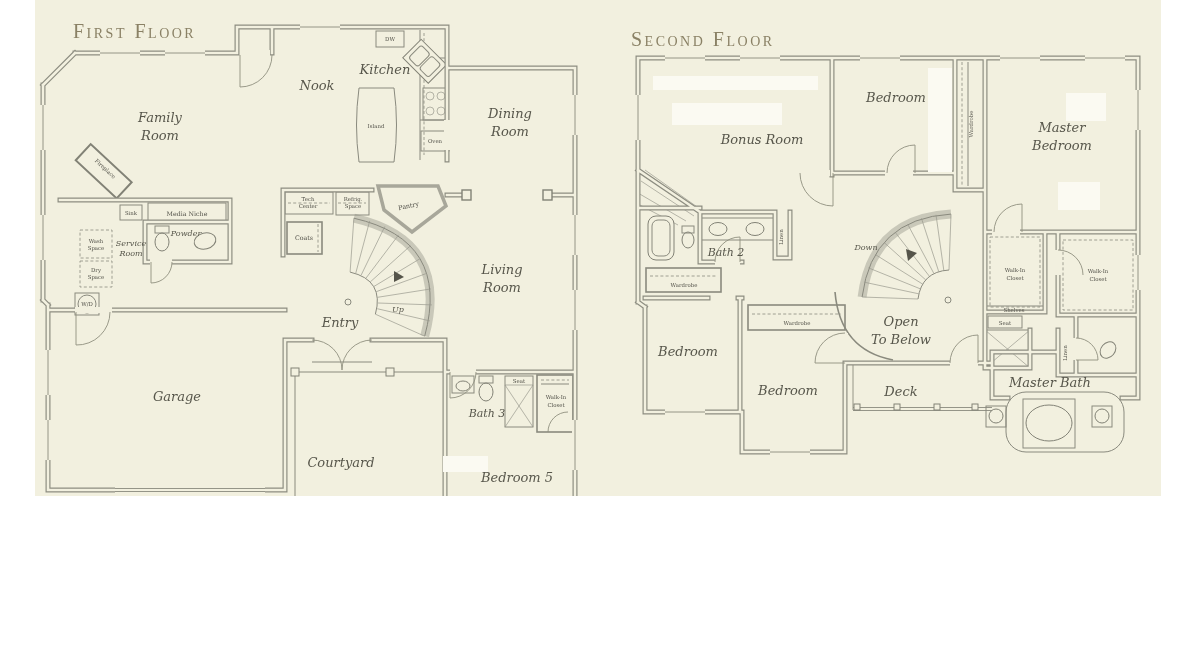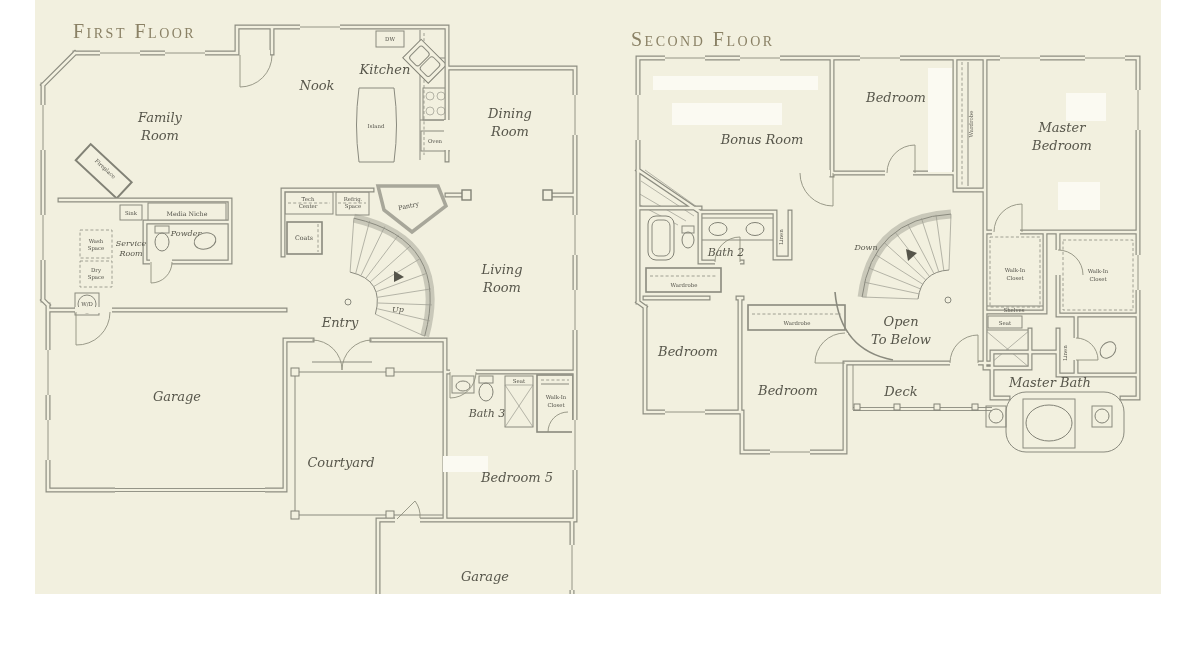"First Floor" #stage { height: 594px -> 496px }
